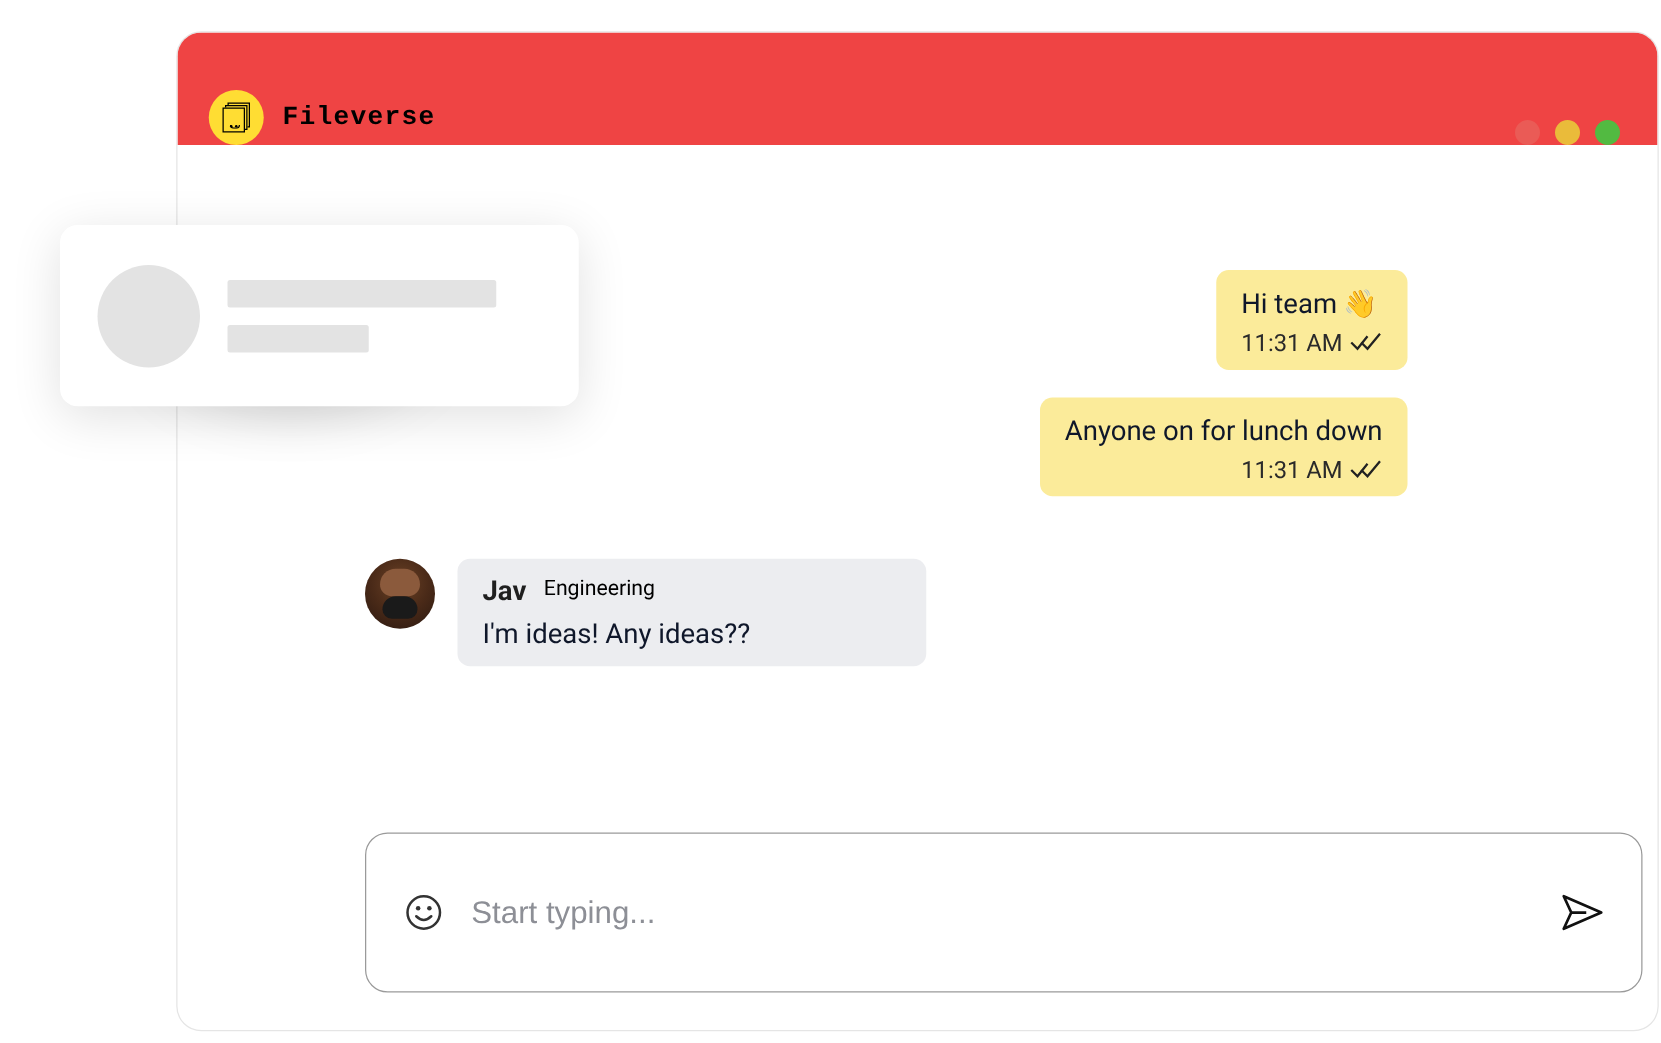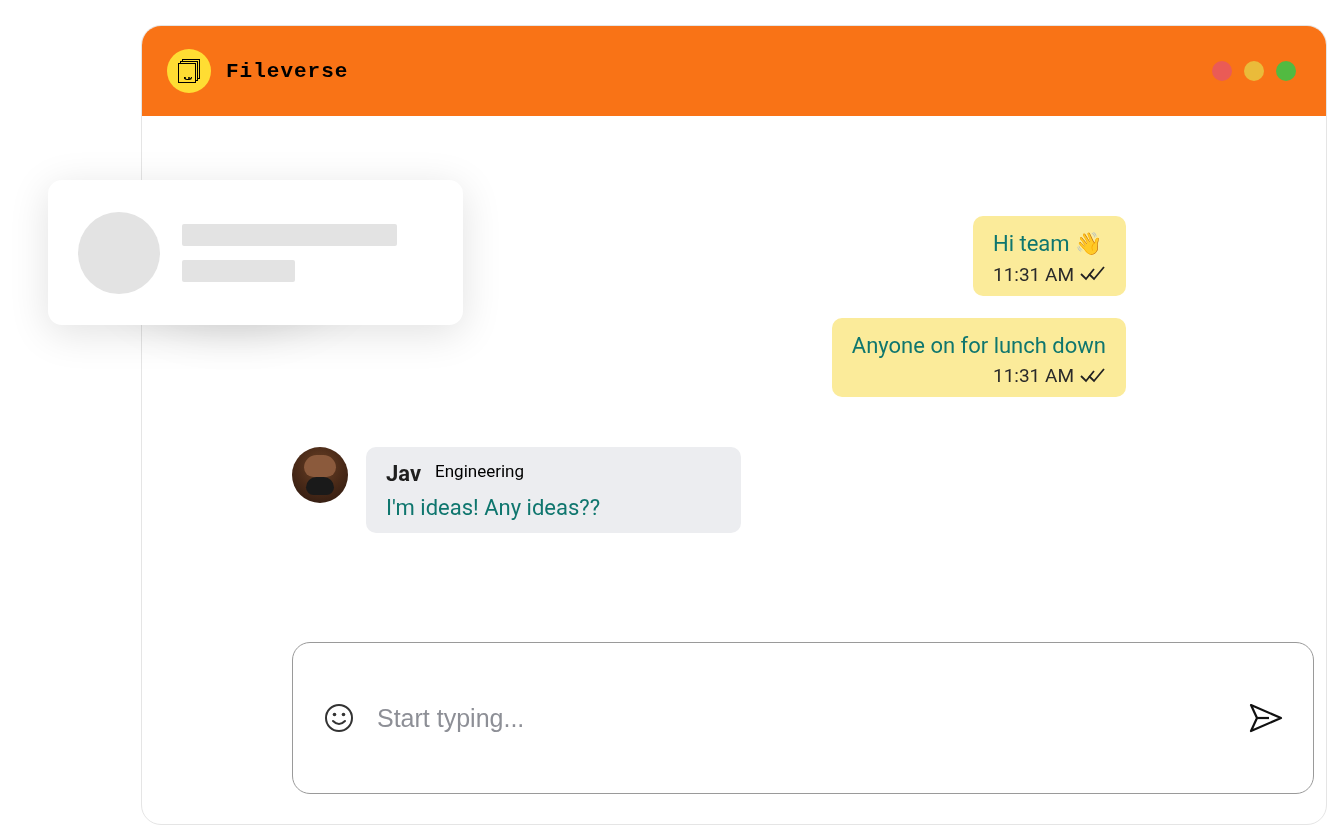"Fileverse" .titlebar { align-items: center -> flex-end; background: #f97316 -> #ef4444 }
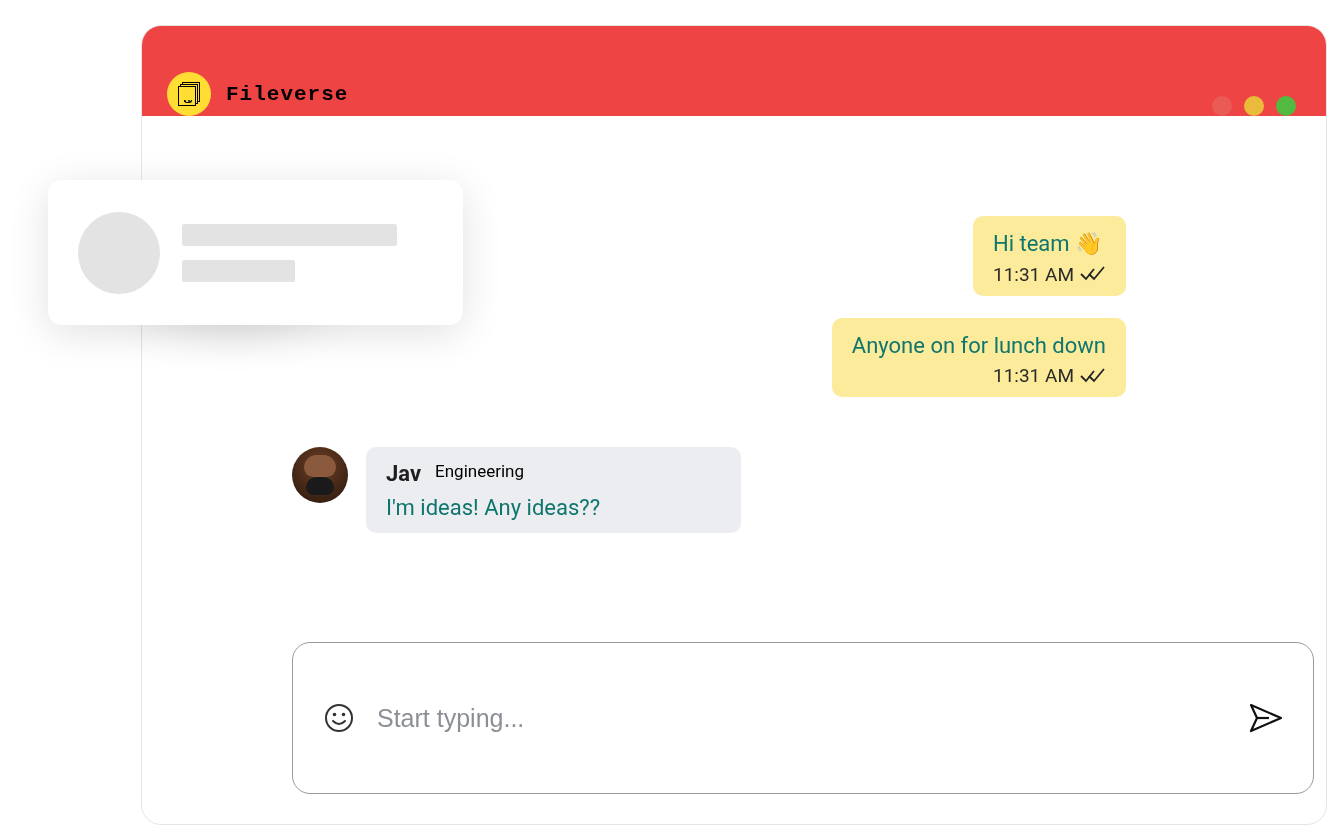"Hi team 👋" .msg-text { color: #0f766e -> #0f172a }
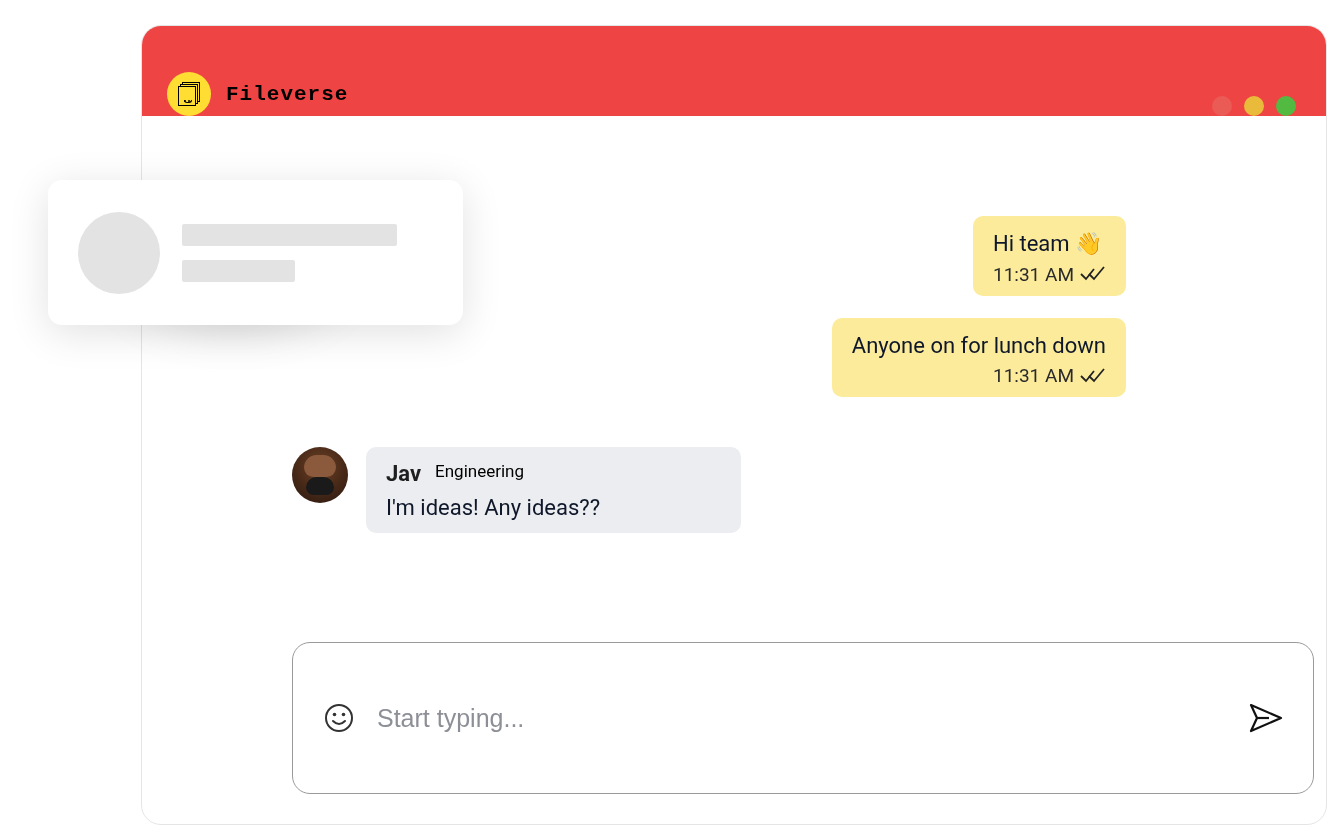"Start typing..." .composer { height: 152px -> 128px }
